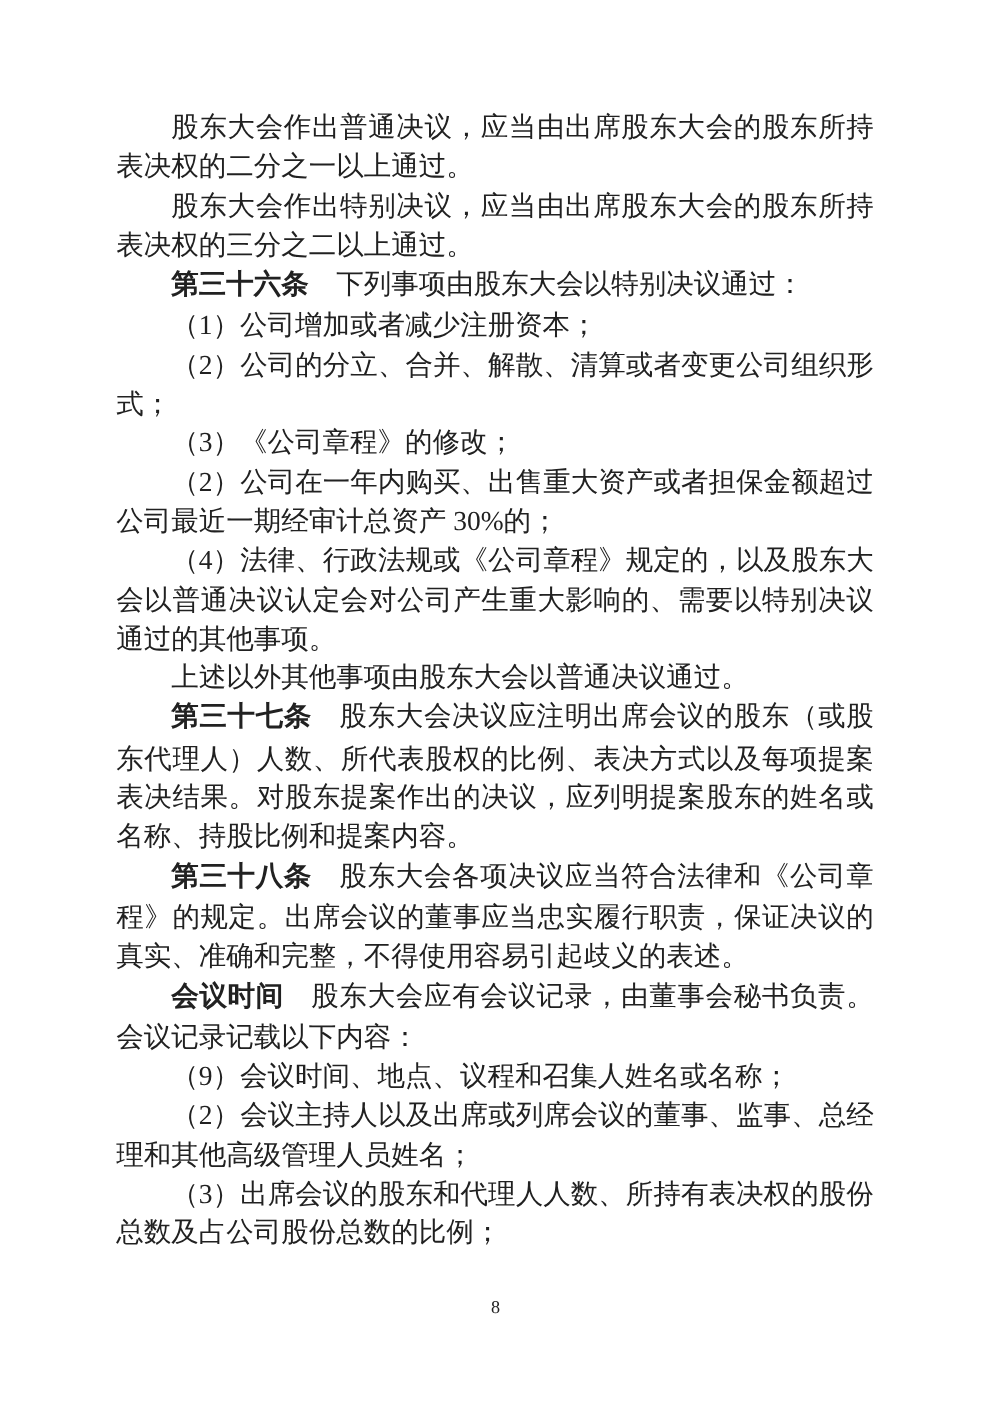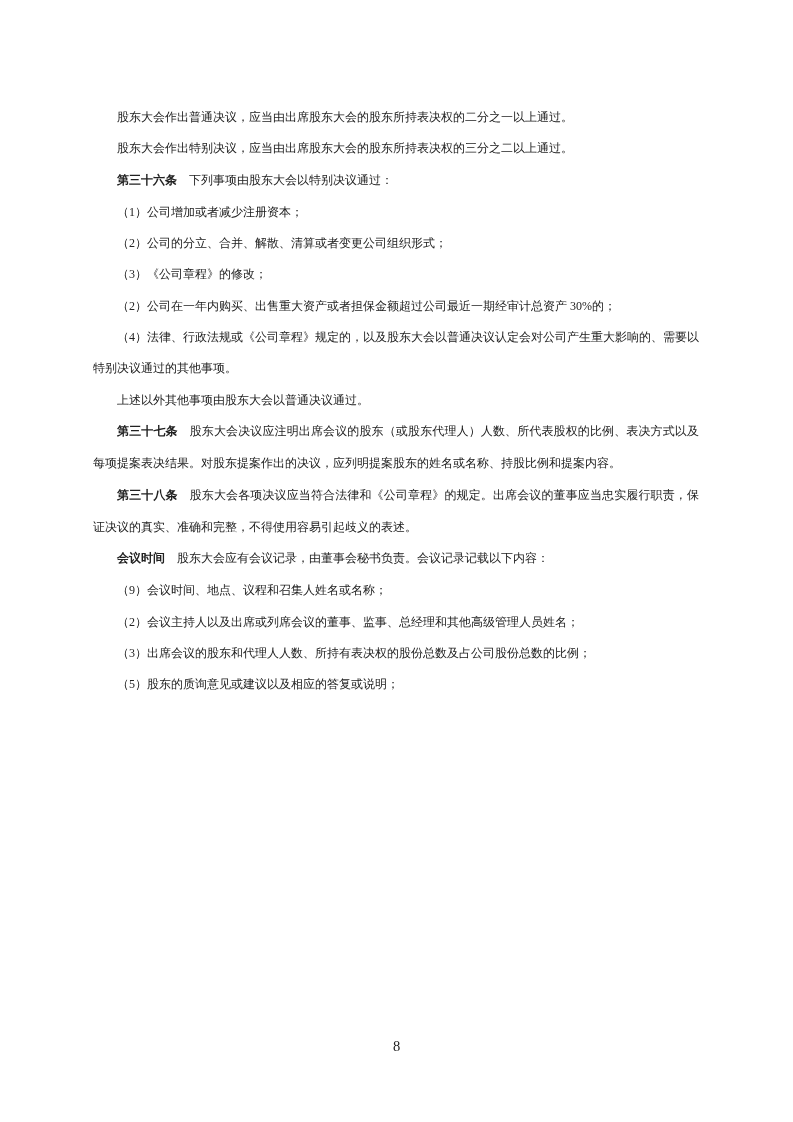"股东大会作出普通决议，应当由出席股东大会的股东所持表决权的二分之一以上通过。" .doc-body { font-size: 12px -> 22px; top: 102px -> 86px }
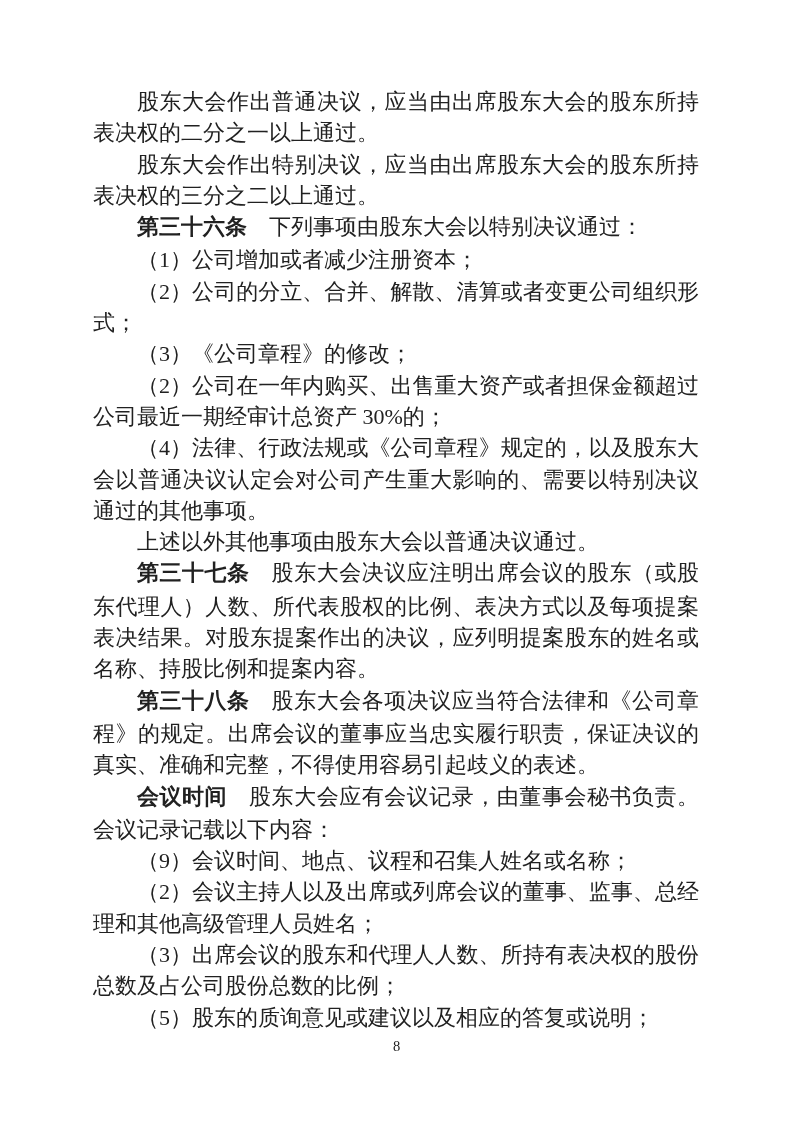"（5）股东的质询意见或建议以及相应的答复或说明；" p.para { html: <p><span>（5）股东的质询意见或建议以及相应的答复或说明；</span></p> -> none }
